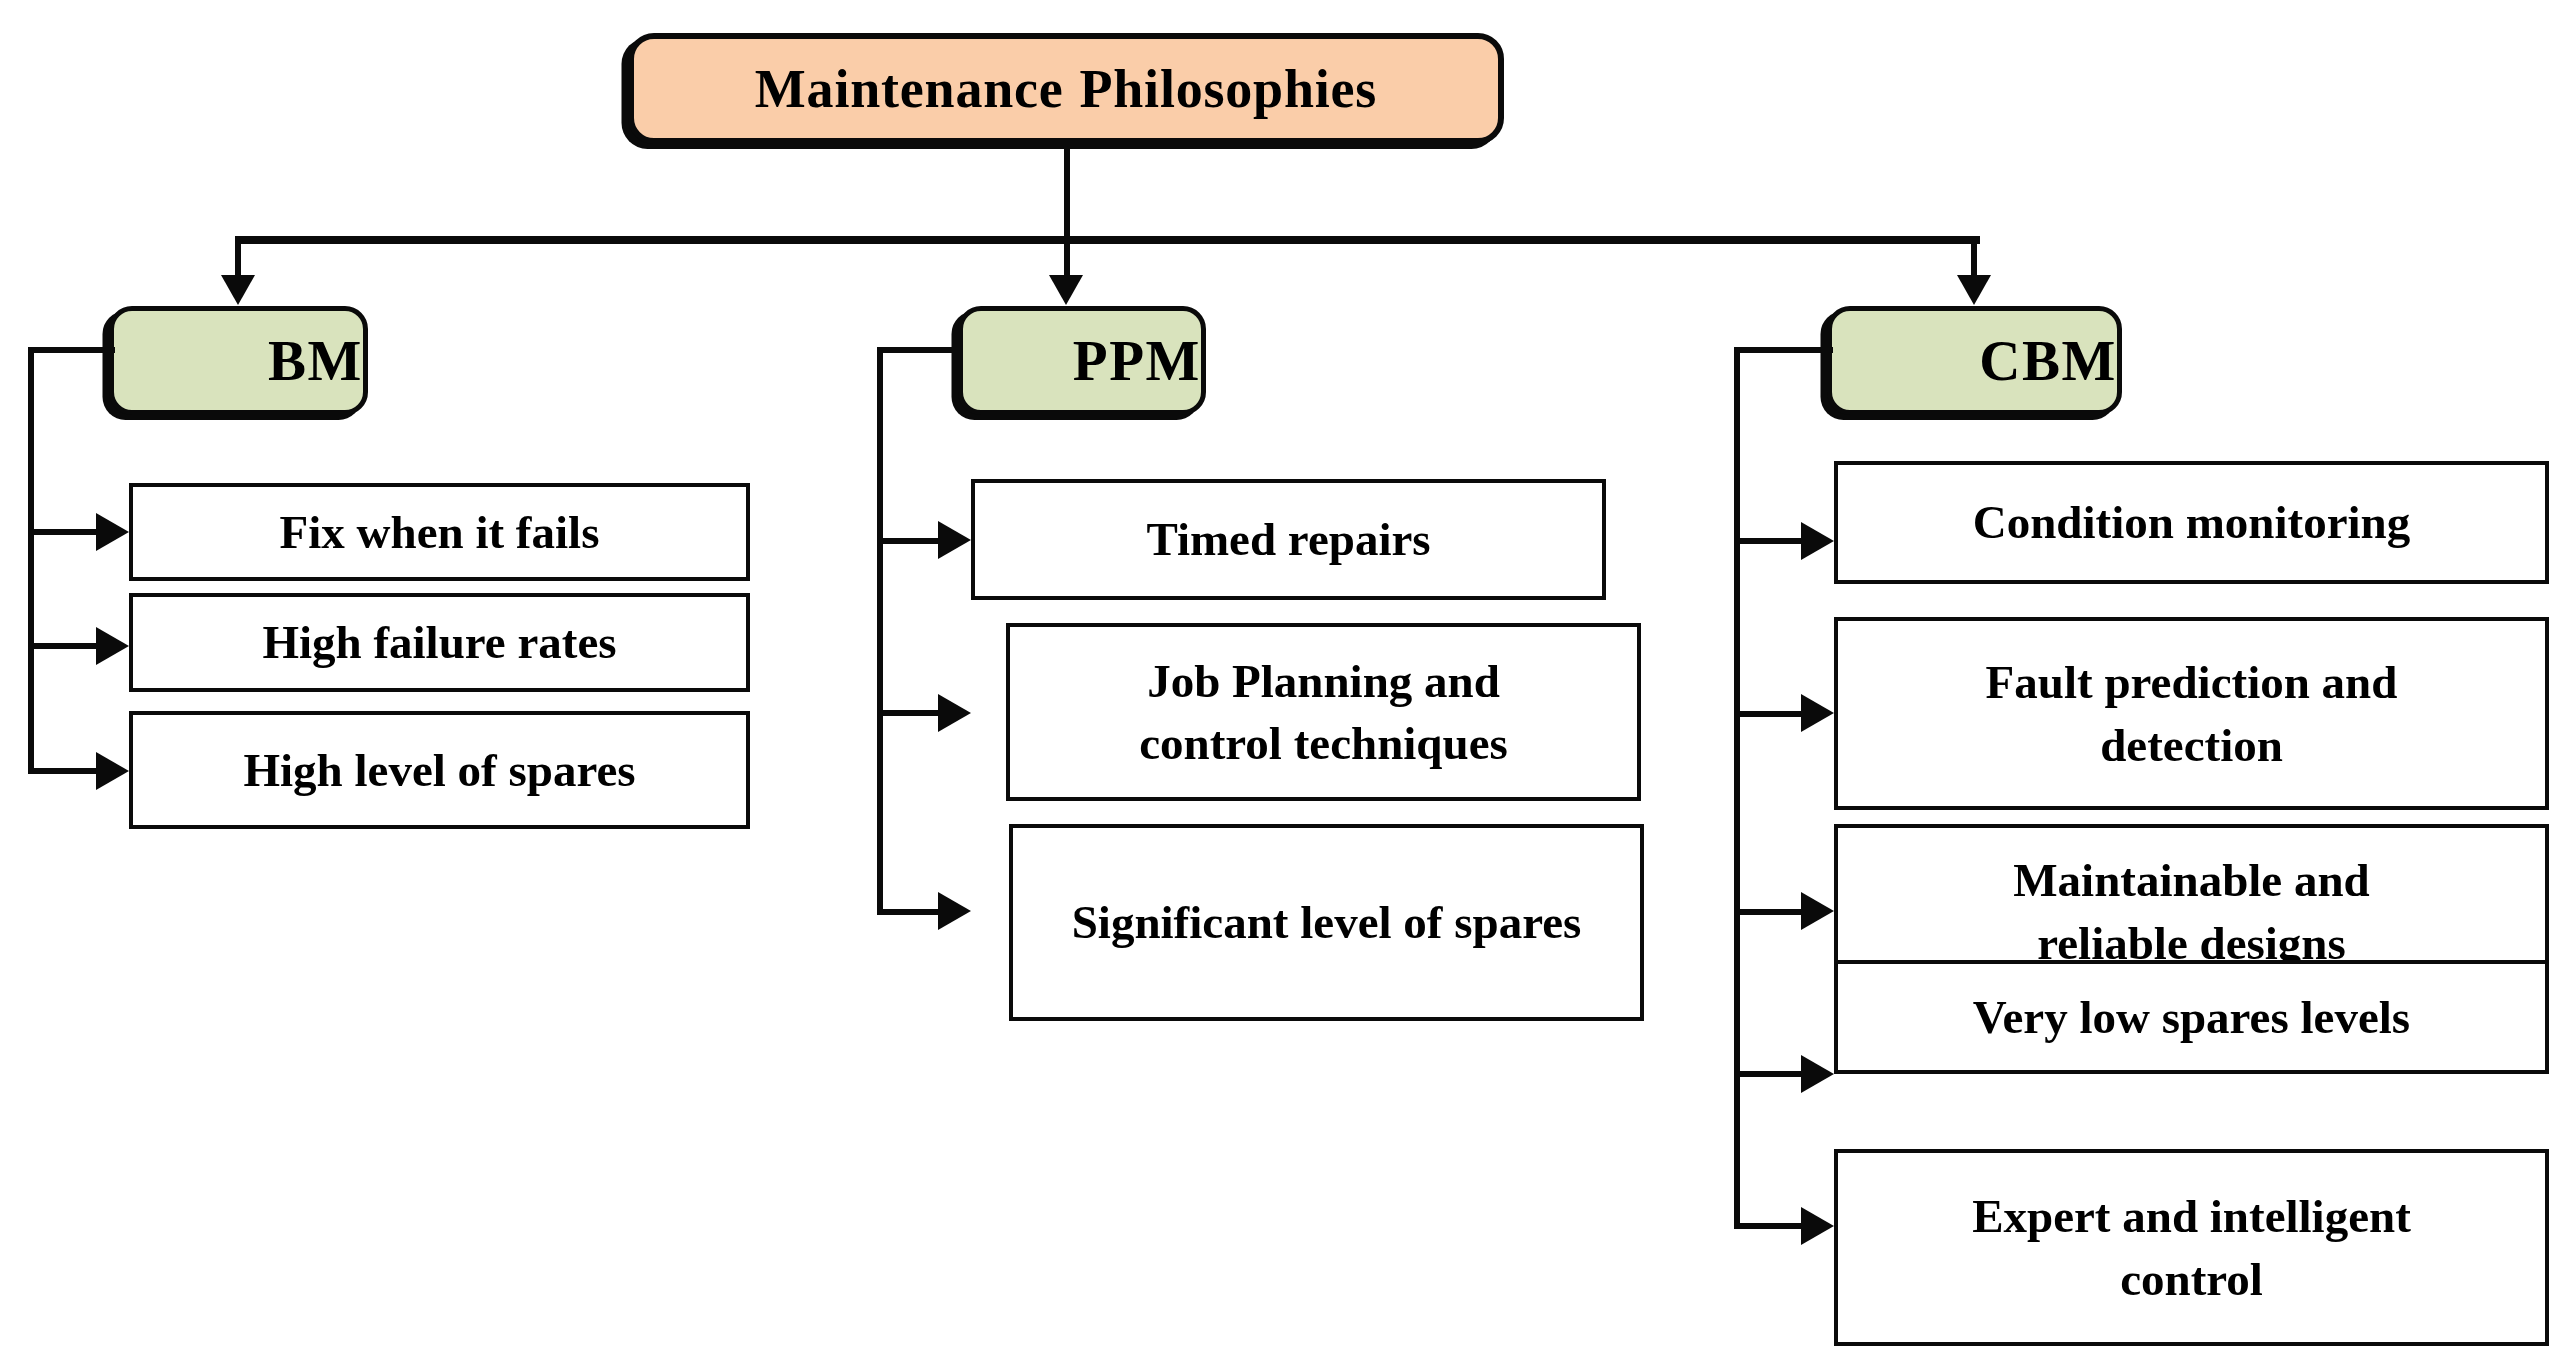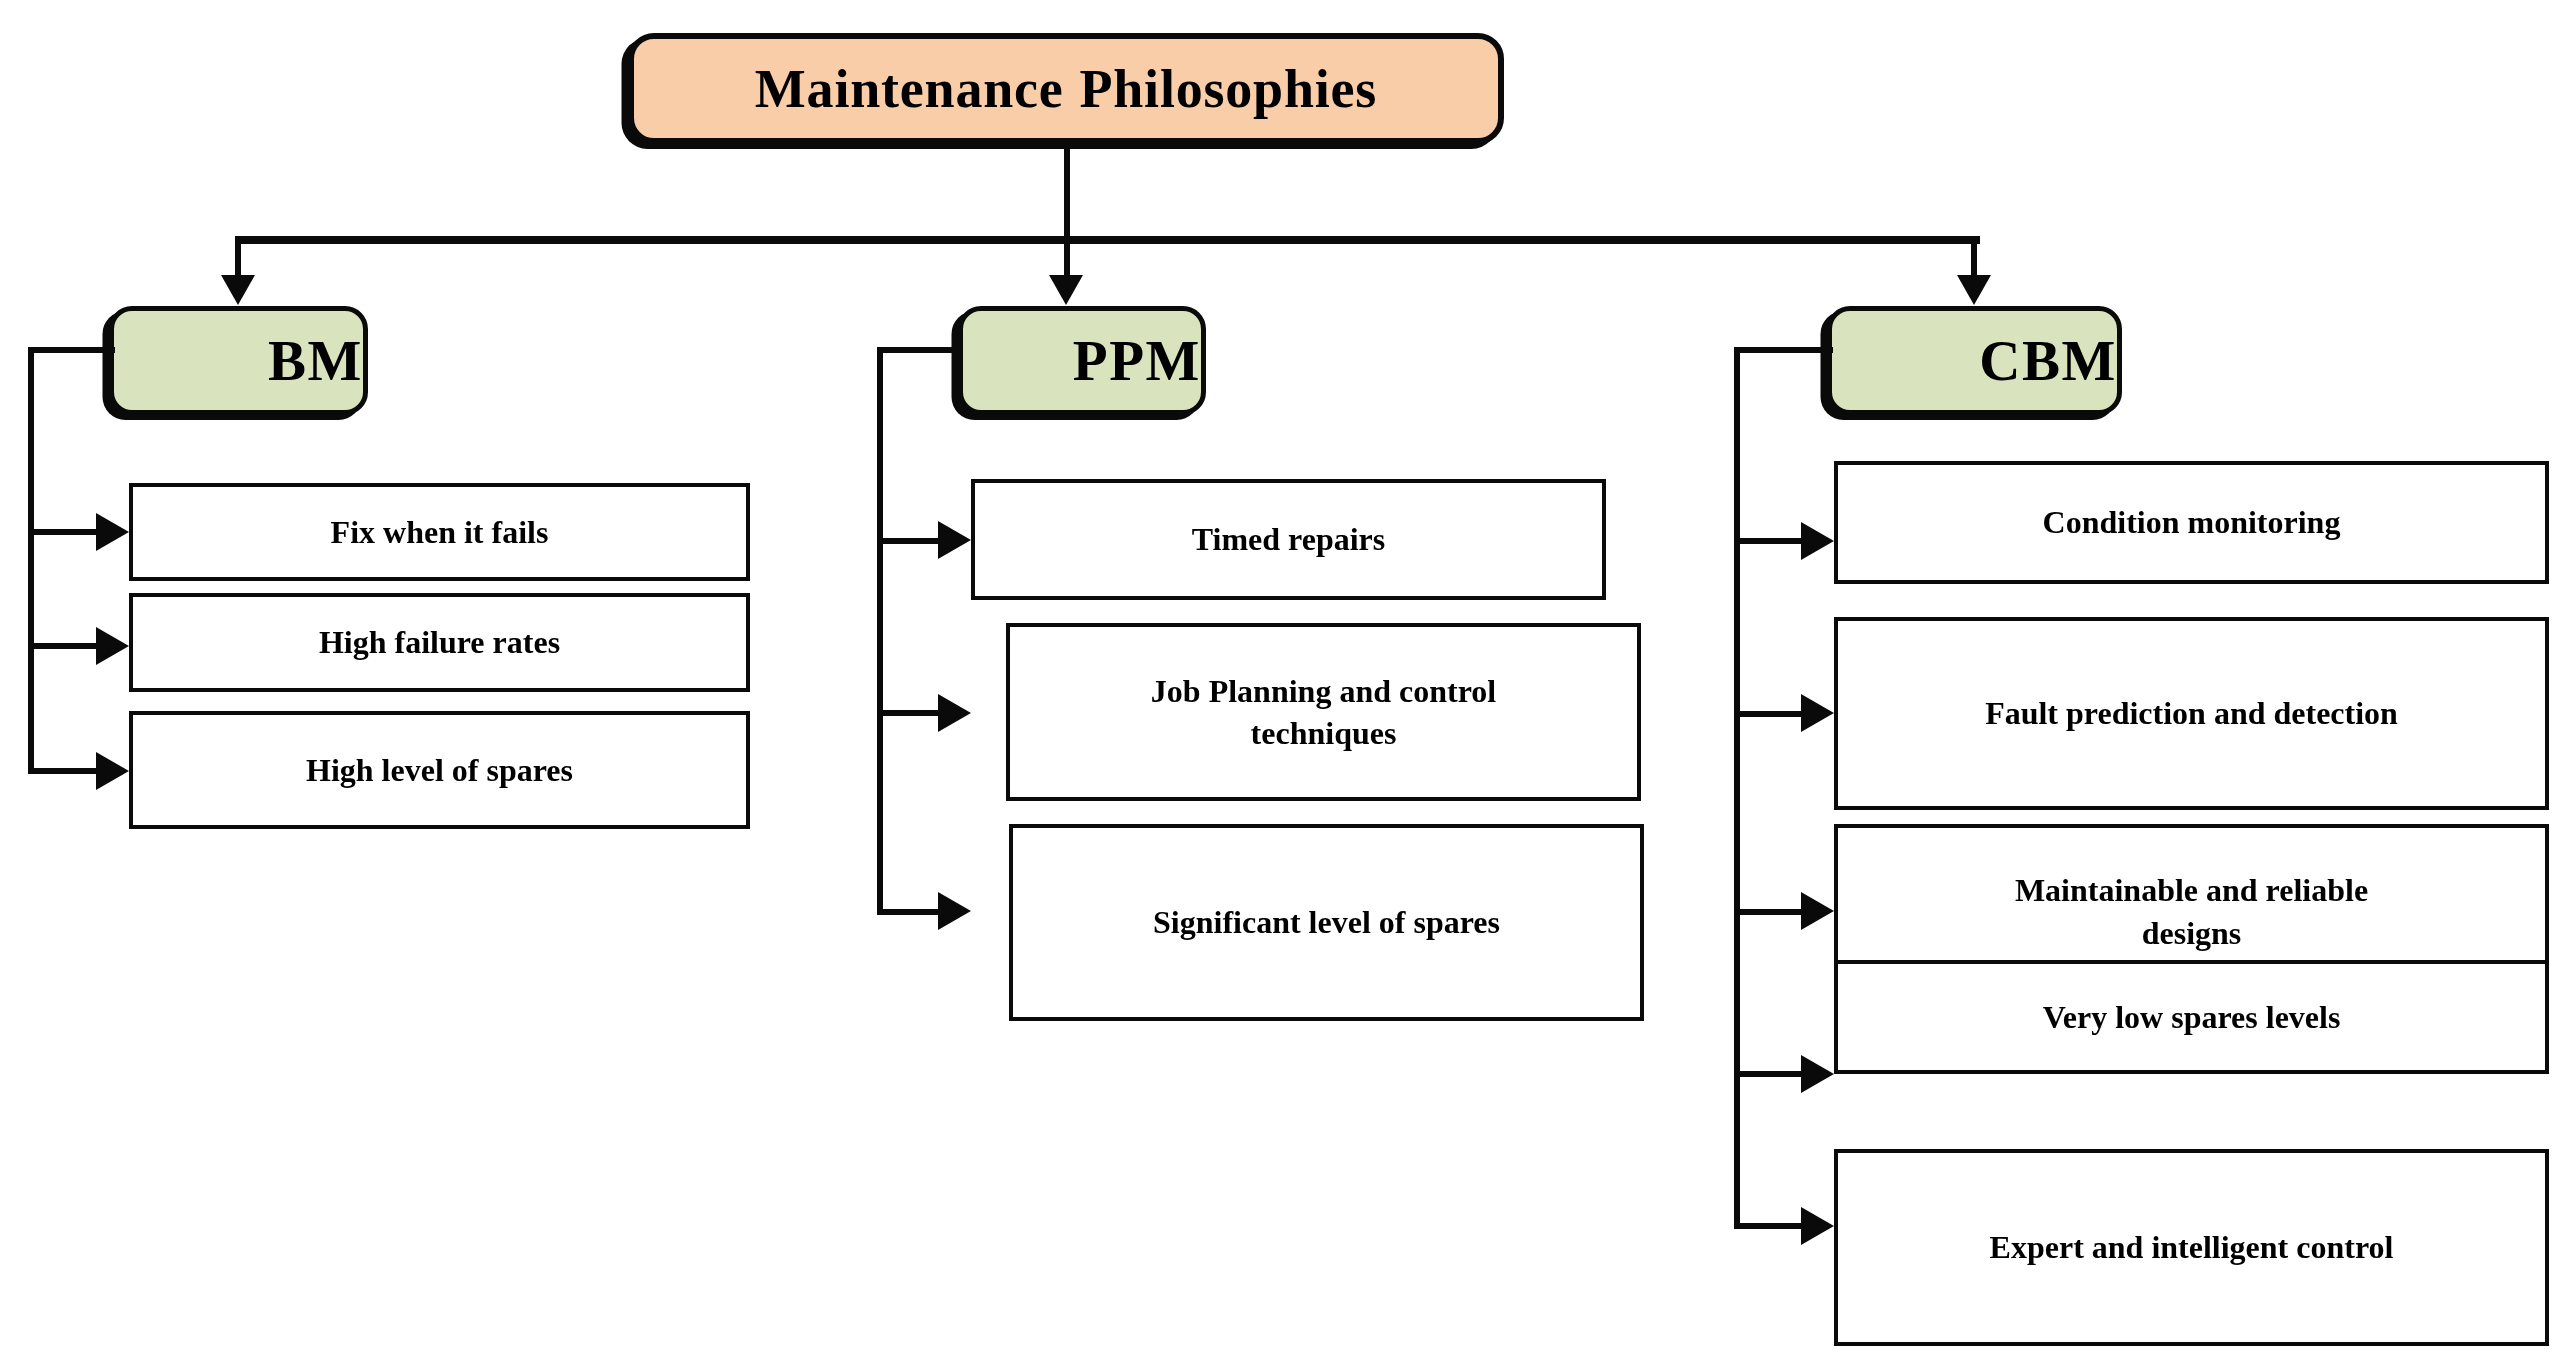"Fix when it fails" .cbox .clabel { font-size: 32px -> 47px }
